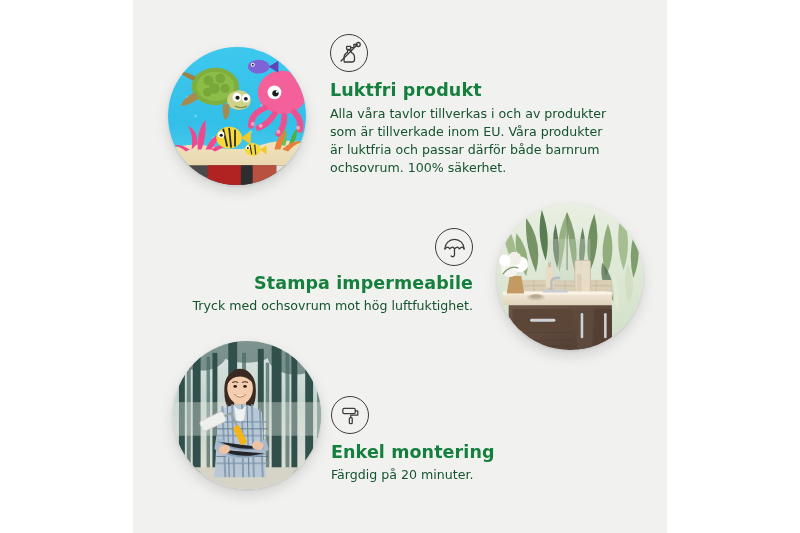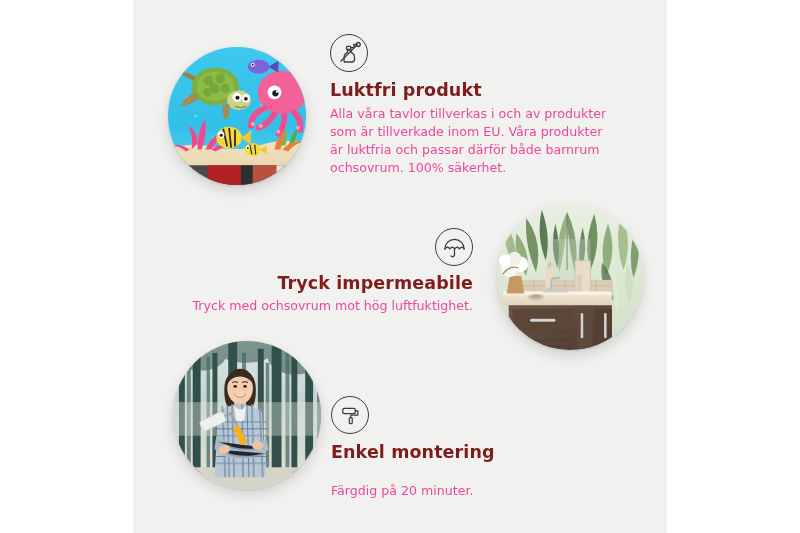"Luktfri produkt" .feature-title { color: #7f1d1d -> #15803d }
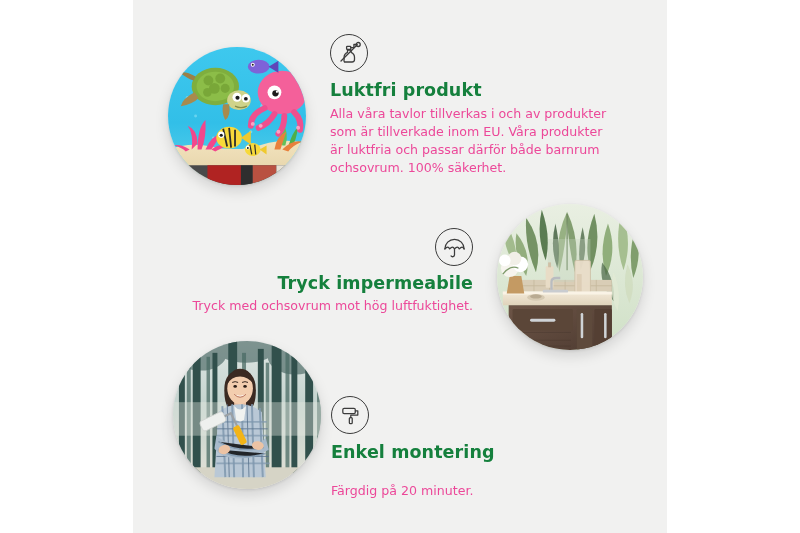"Alla våra tavlor tillverkas i" .feature-desc { color: #ec4899 -> #14532d }
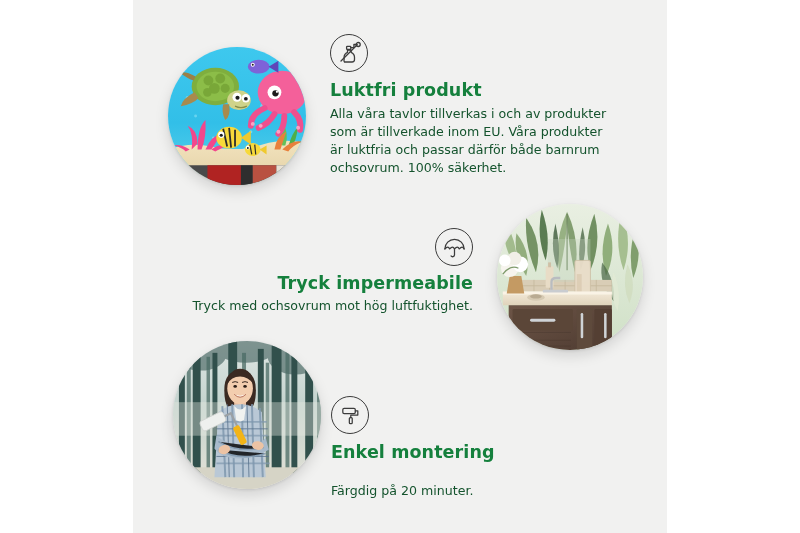"Tryck impermeabile" div.feature-title { text: Tryck -> Stampa }
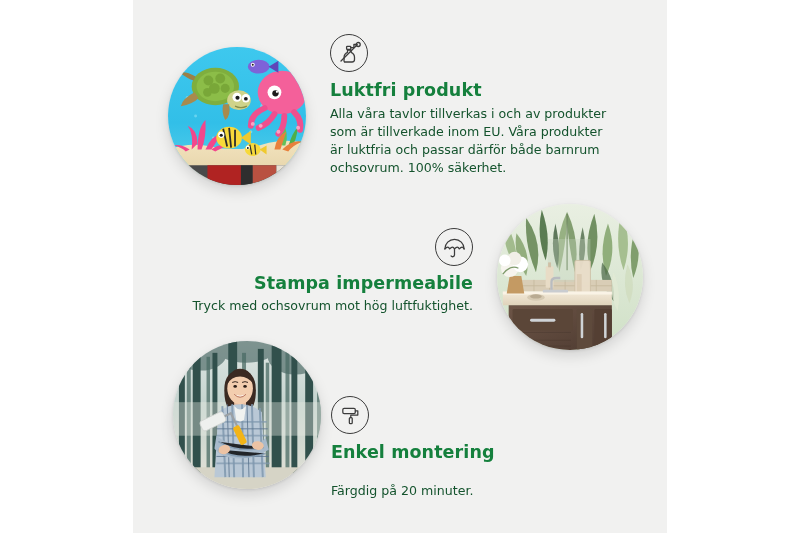"Enkel montering" #block-easy .feature-title { margin-bottom: 20px -> 4px }
